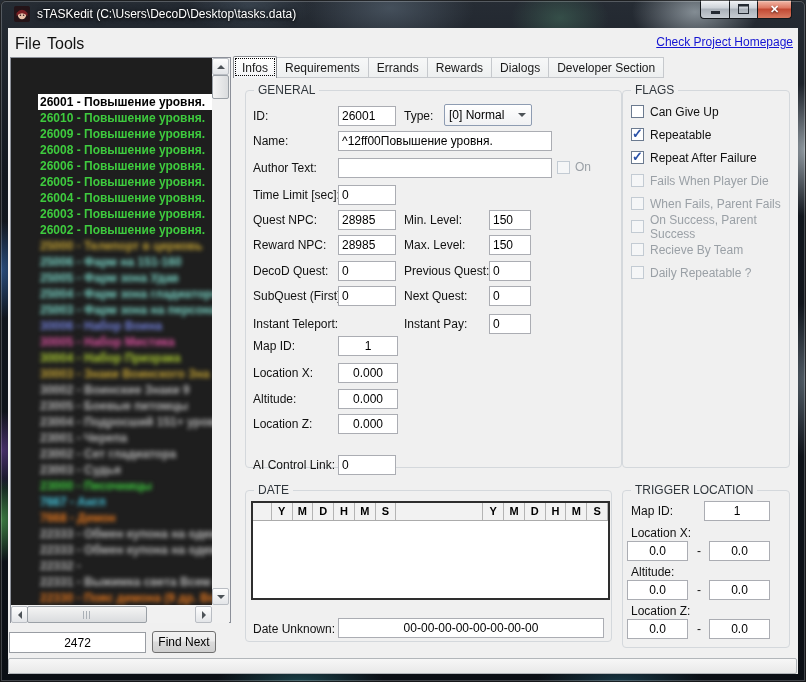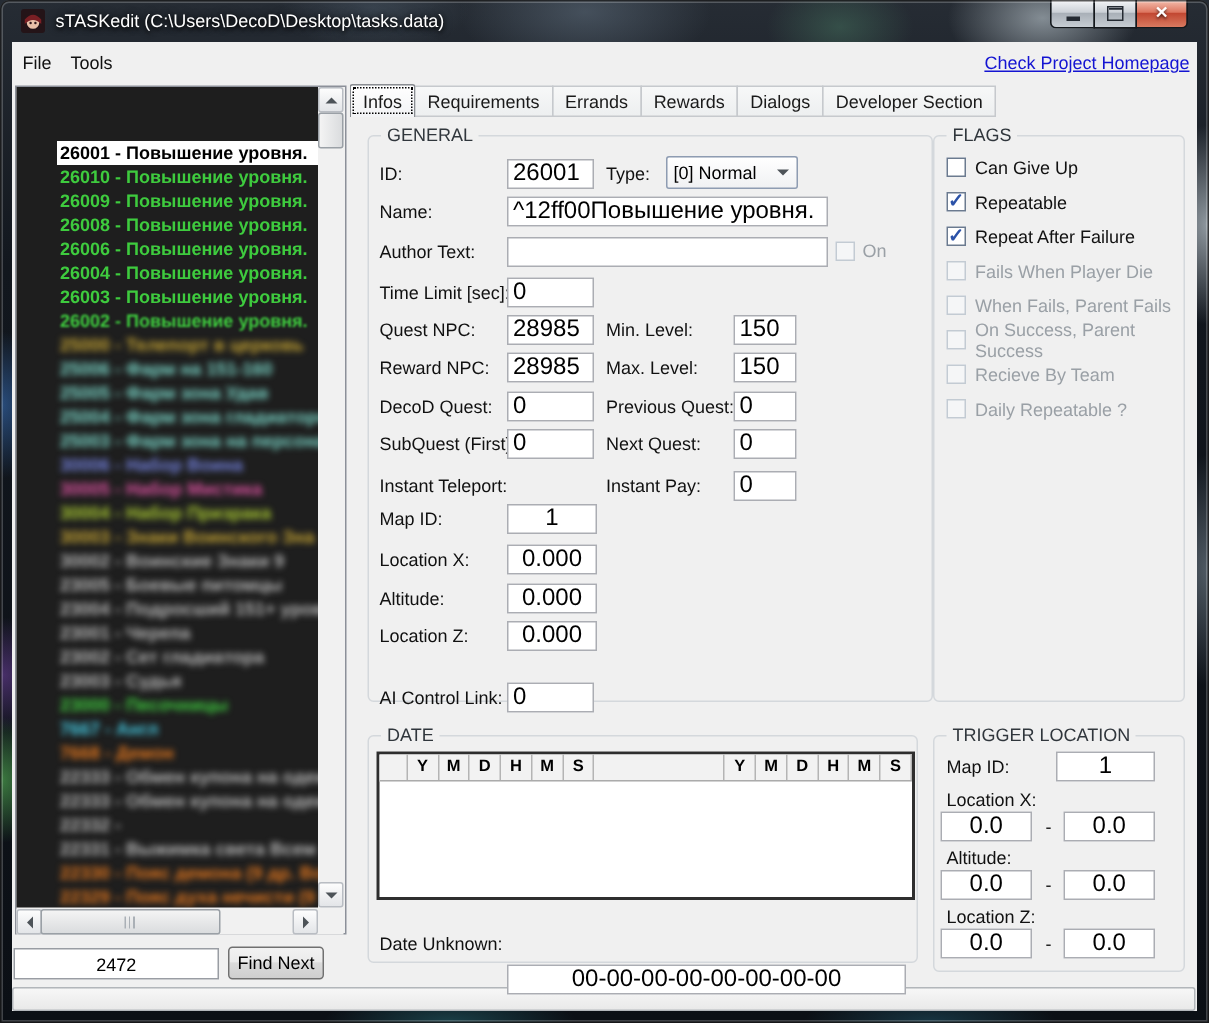"File" .menu-item { font-size: 12px -> 16px }
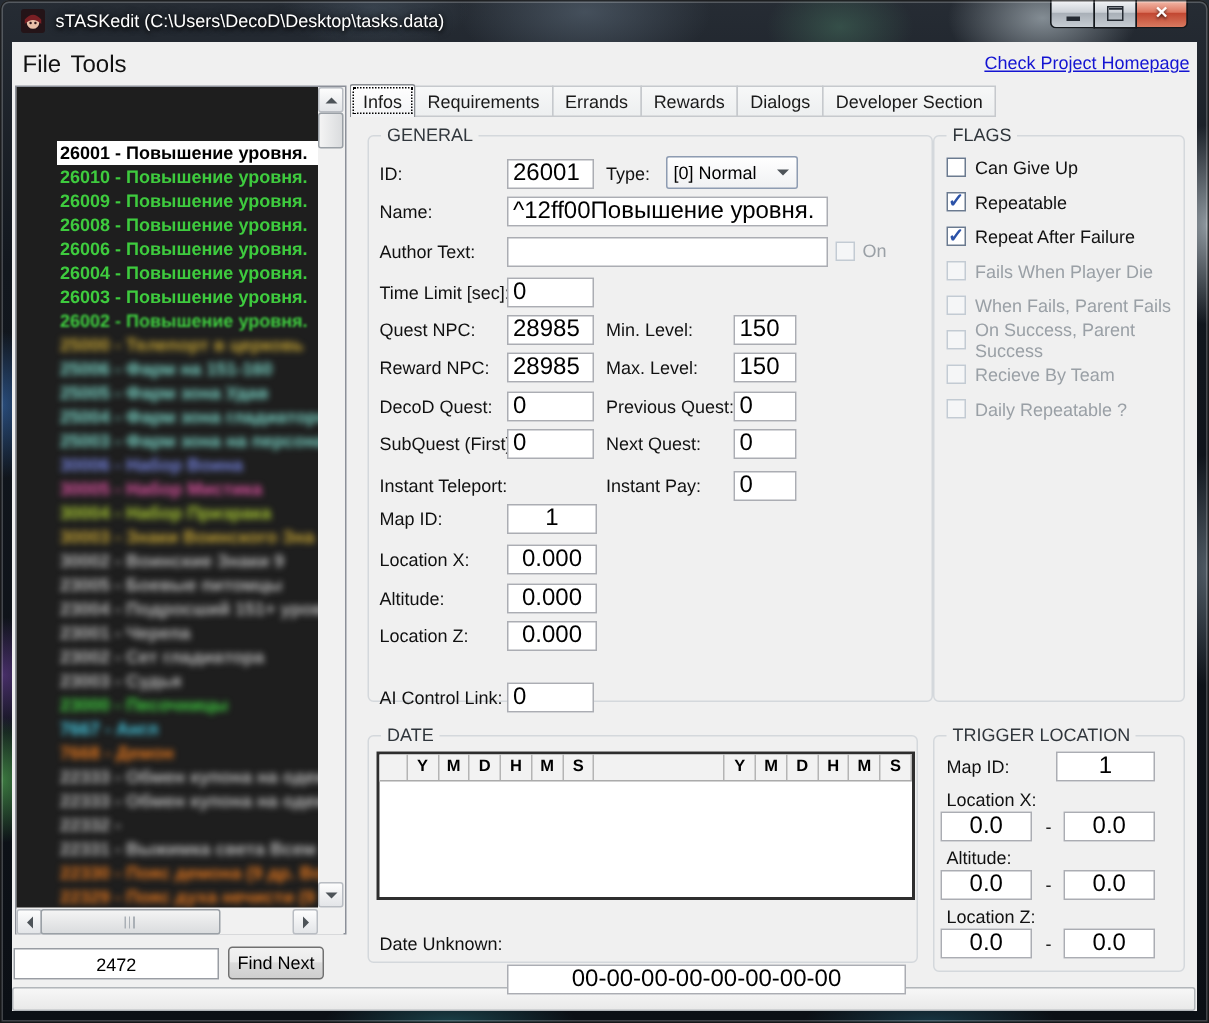"26001" .tb { font-size: 16px -> 12px }
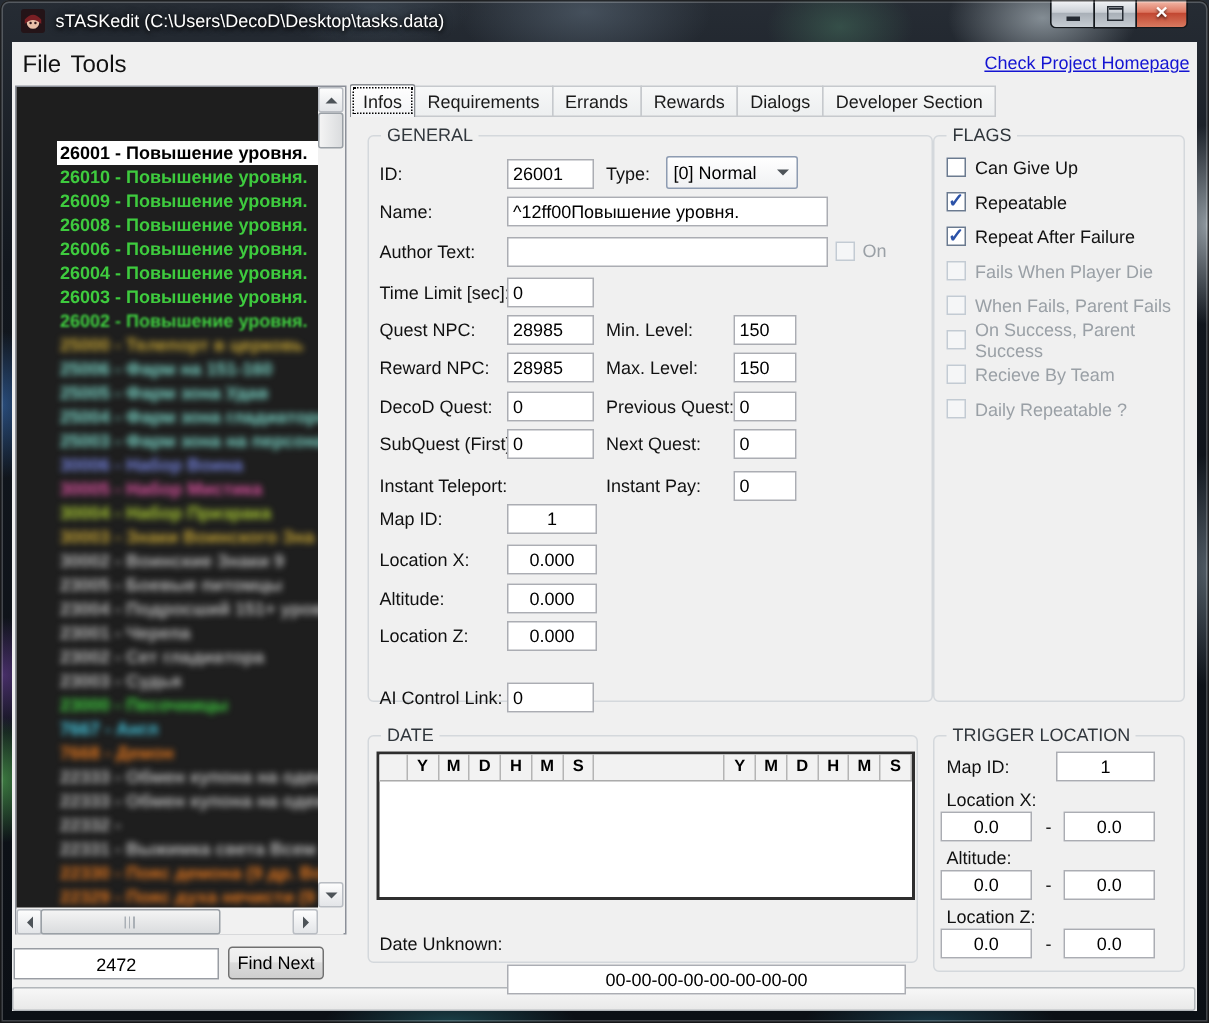"26005 - Повышение уровня." div.list-row { html: none -> <div>26005 - Повышение уровня.</div> }
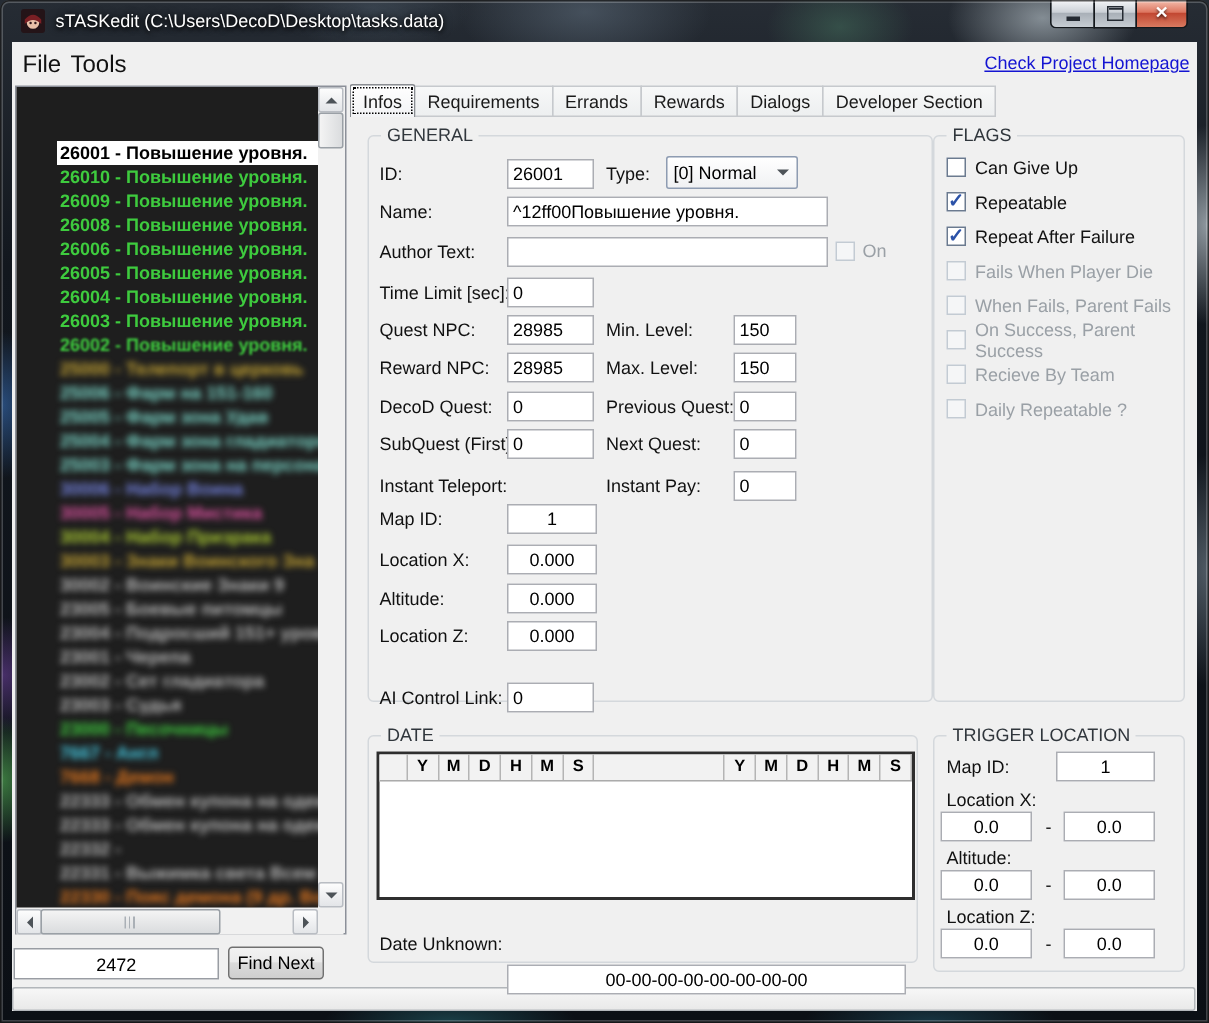"00-00-00-00-00-00-00-00" input.tb { margin-top: 25px -> none }
